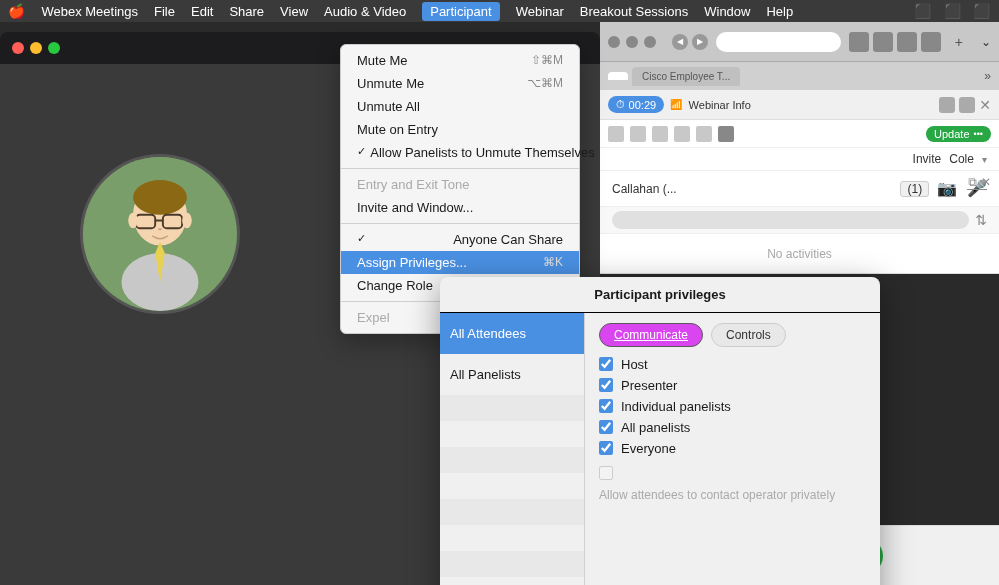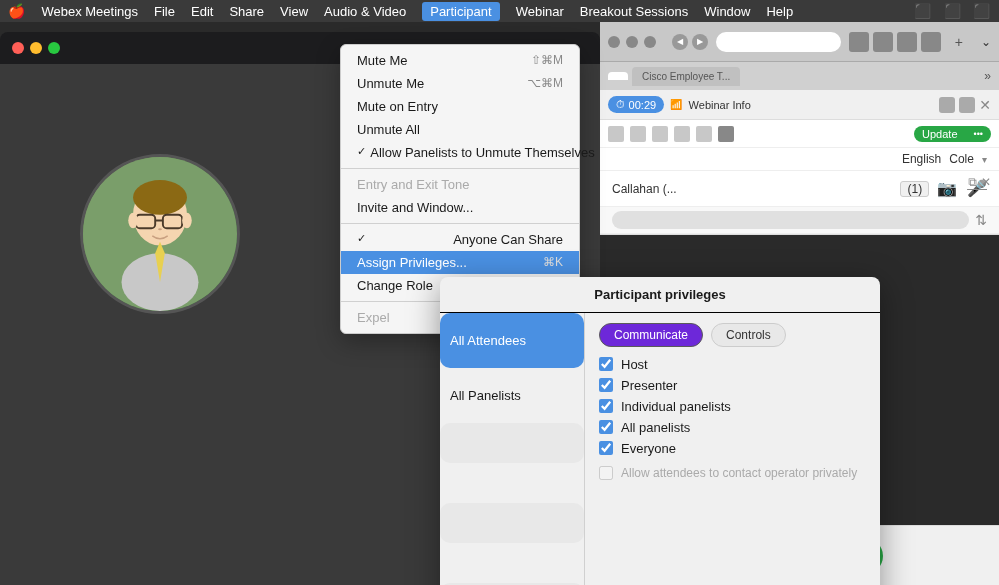"Mute on Entry" div.menu-item { order: before "Unmute All" -> after "Unmute All" }
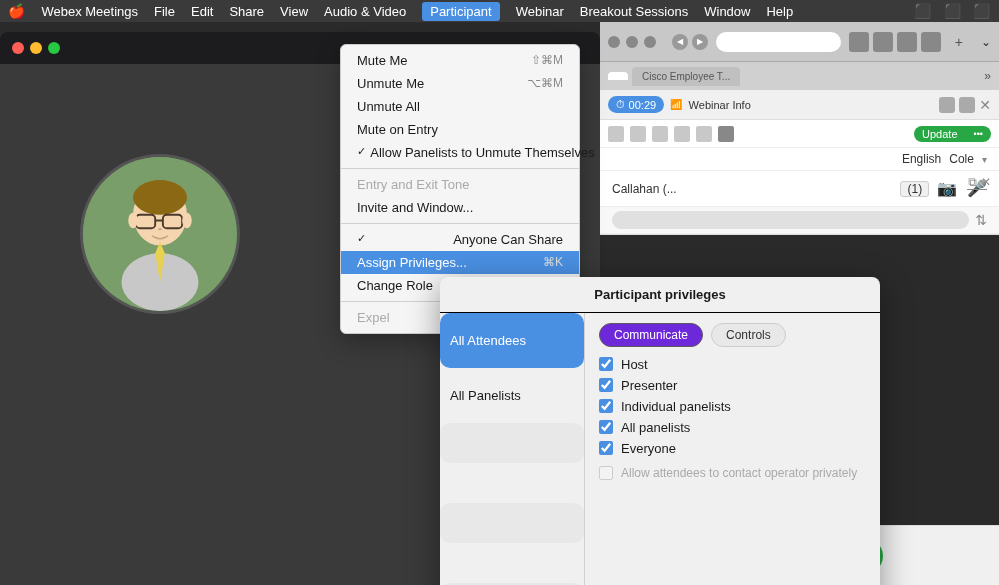"Update" div { gap: 16px -> 4px }
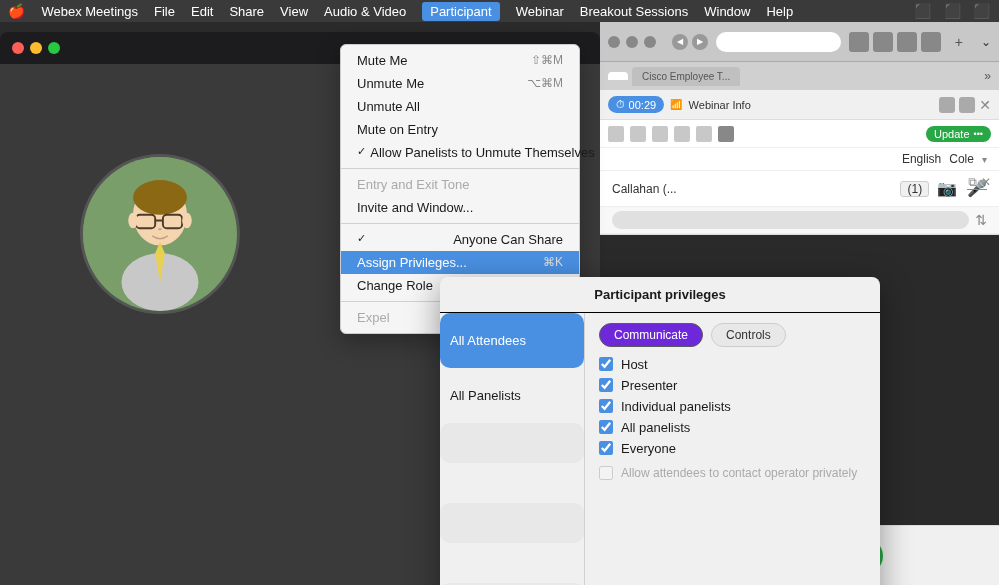"English" span { text: English -> Invite }
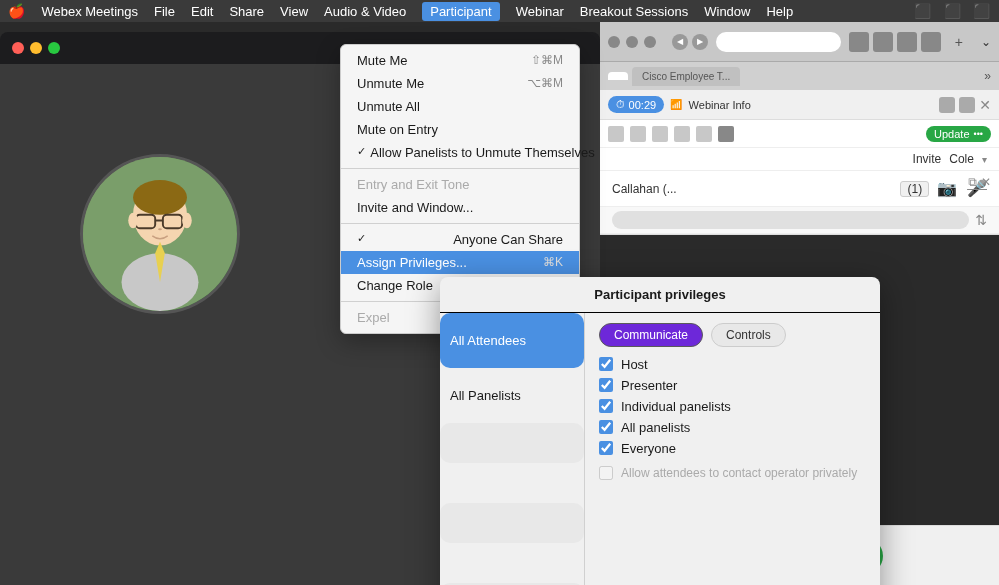"No activities" div { html: none -> <div> <span>No activities</span> </div> }
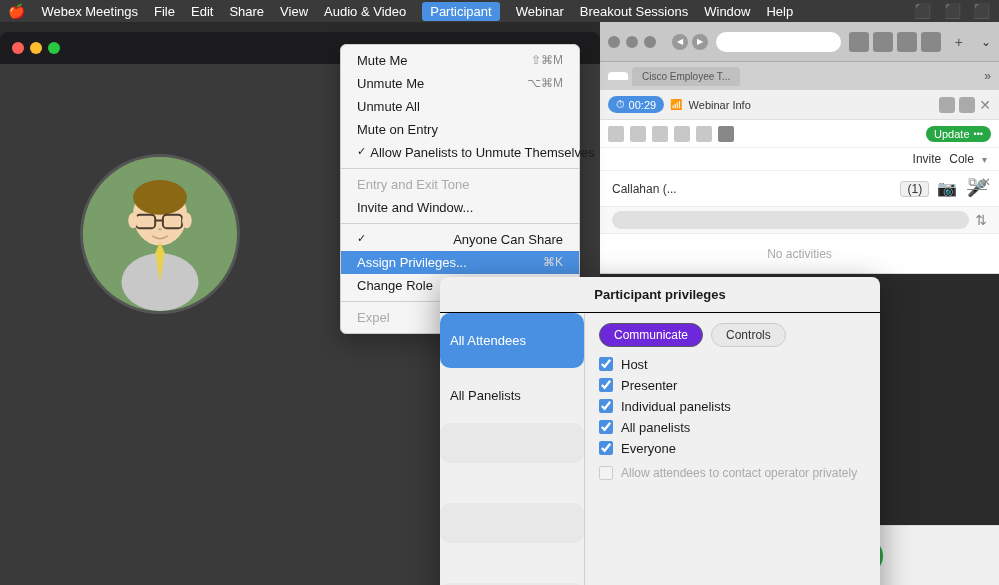"All Attendees" .dialog-list-item { border-radius: 10px -> none; padding: 20px 10px -> 13px 10px }
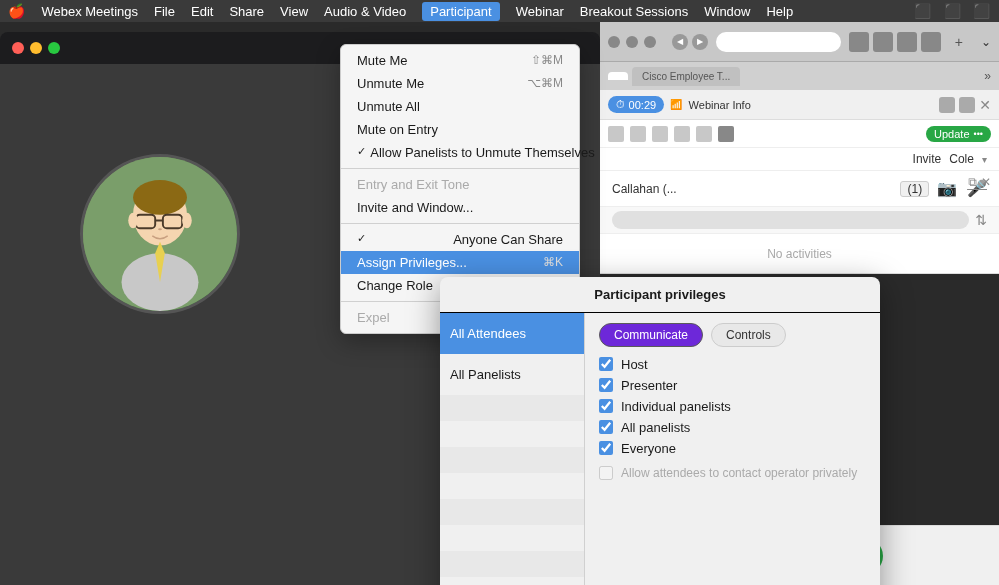"Communicate" .dialog-tab.active { background: #6d28d9 -> #d946ef; text-decoration: none -> underline }
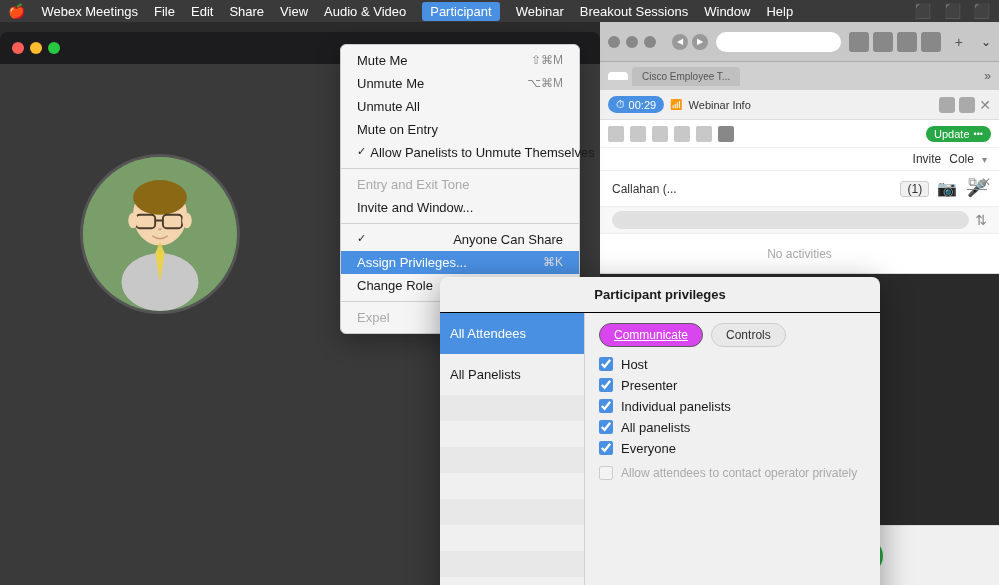"Allow attendees to contact operator" .contact-operator-row { flex-direction: none -> column }
